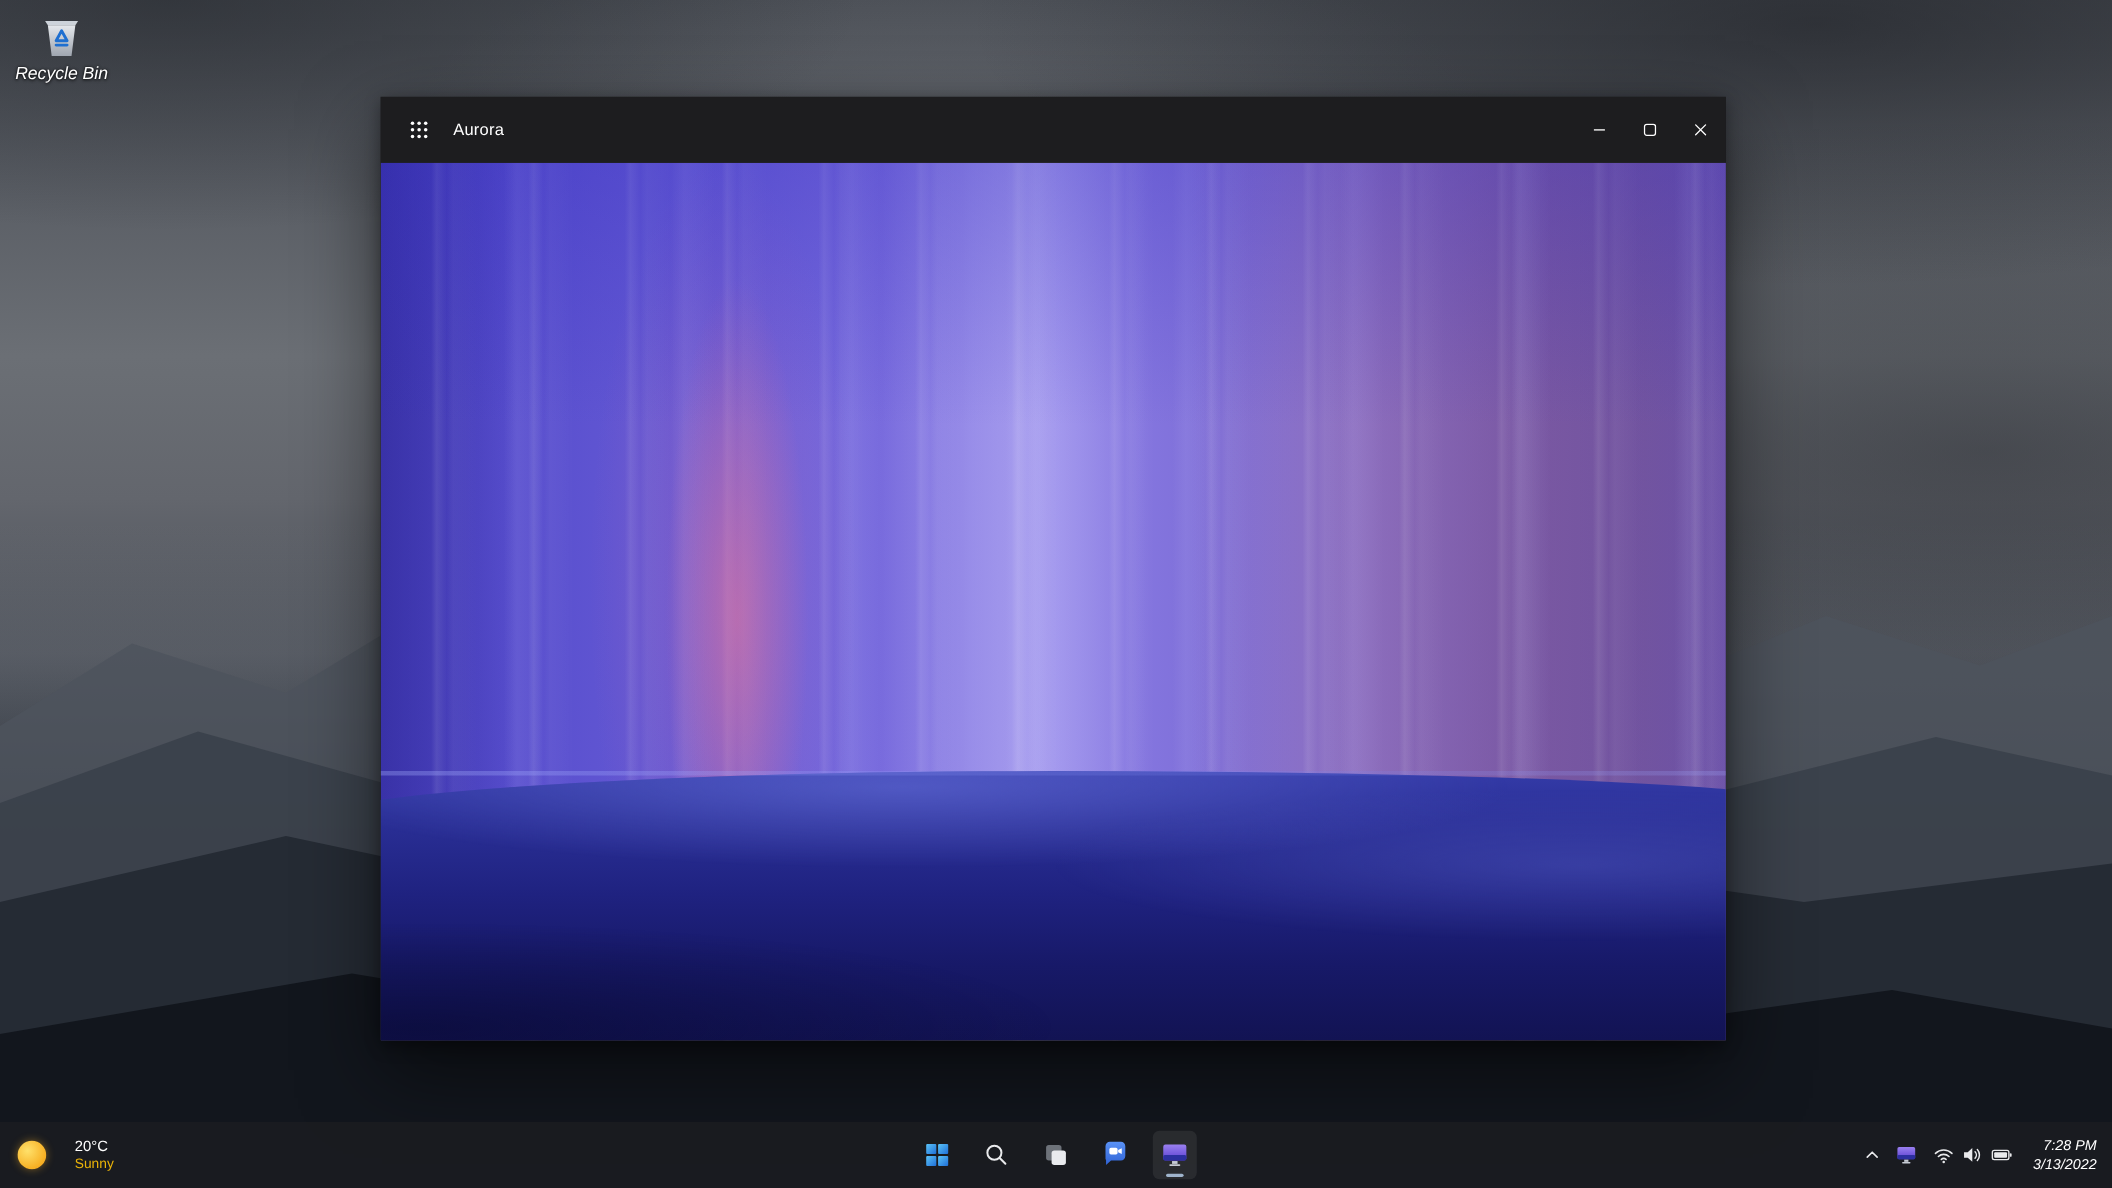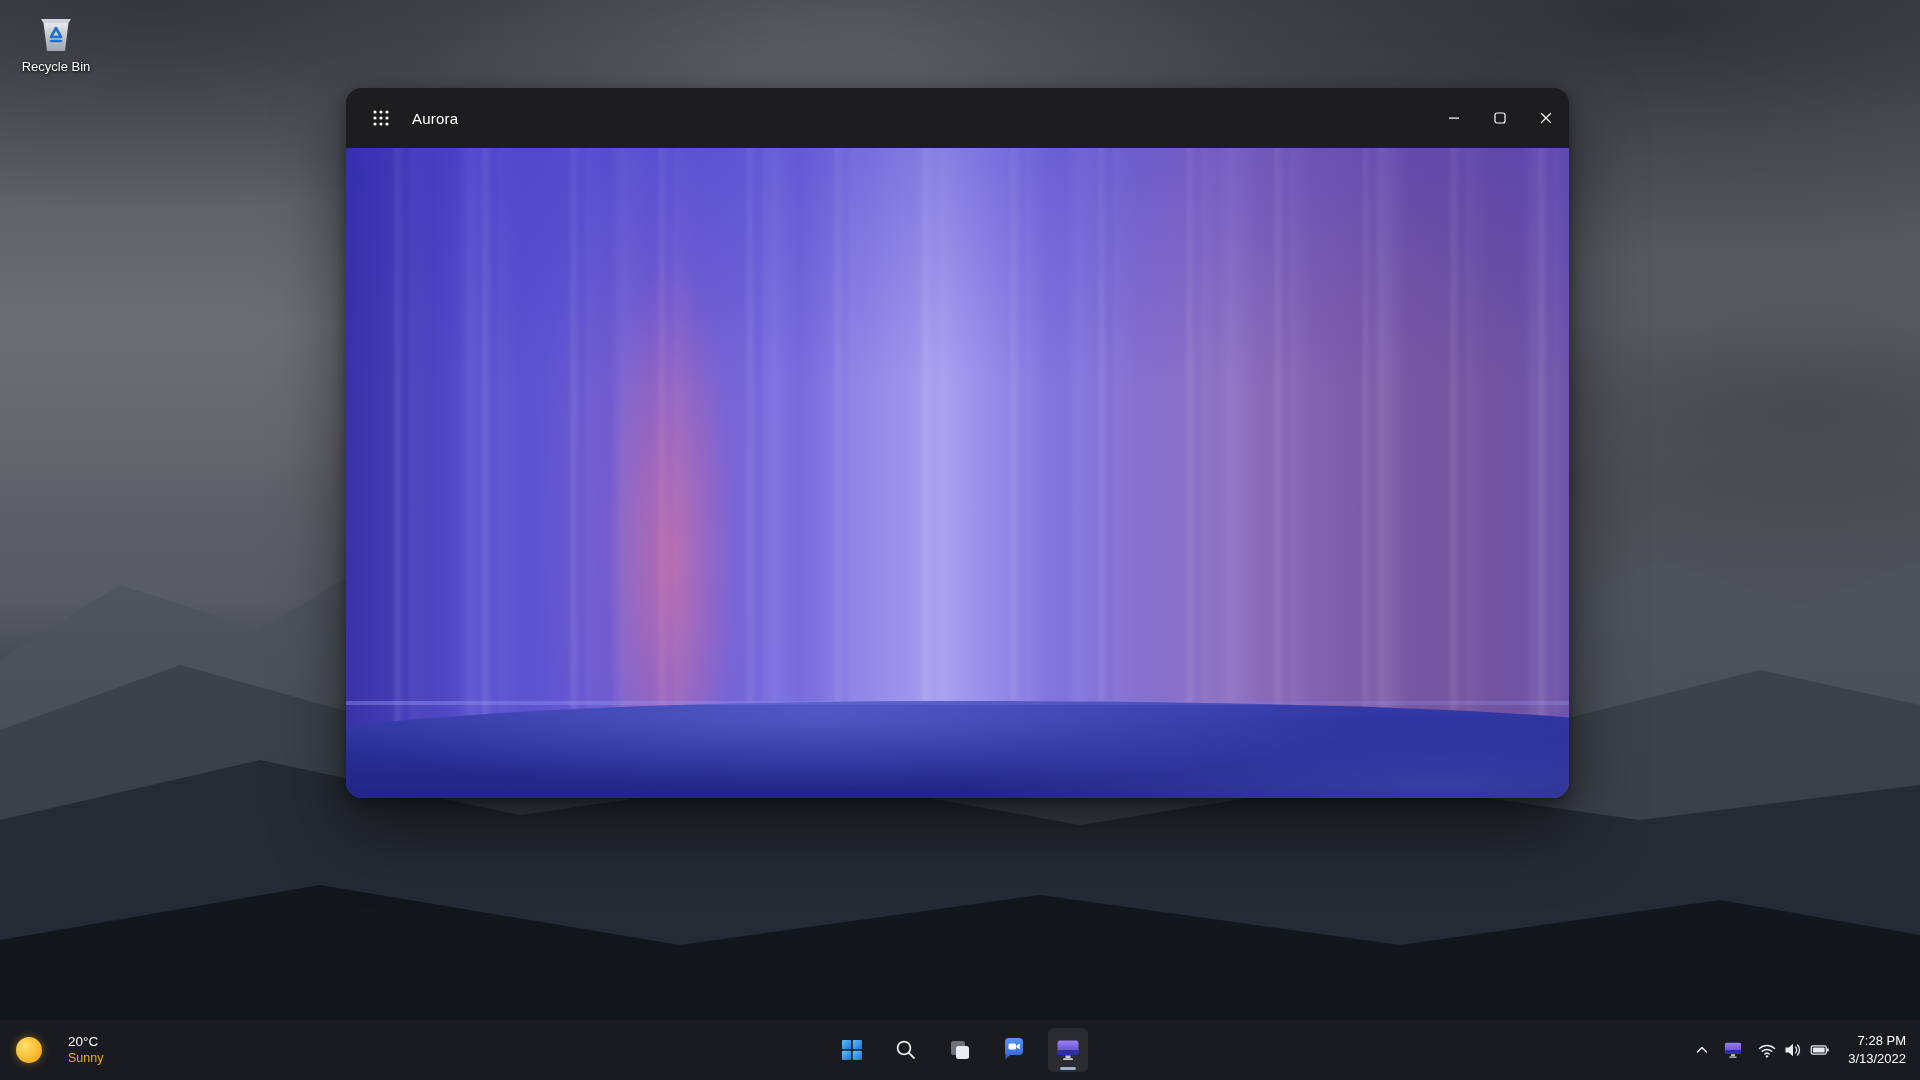"Recycle Bin" .desktop-icon .label { font-size: 13px -> 16px; font-style: none -> italic }
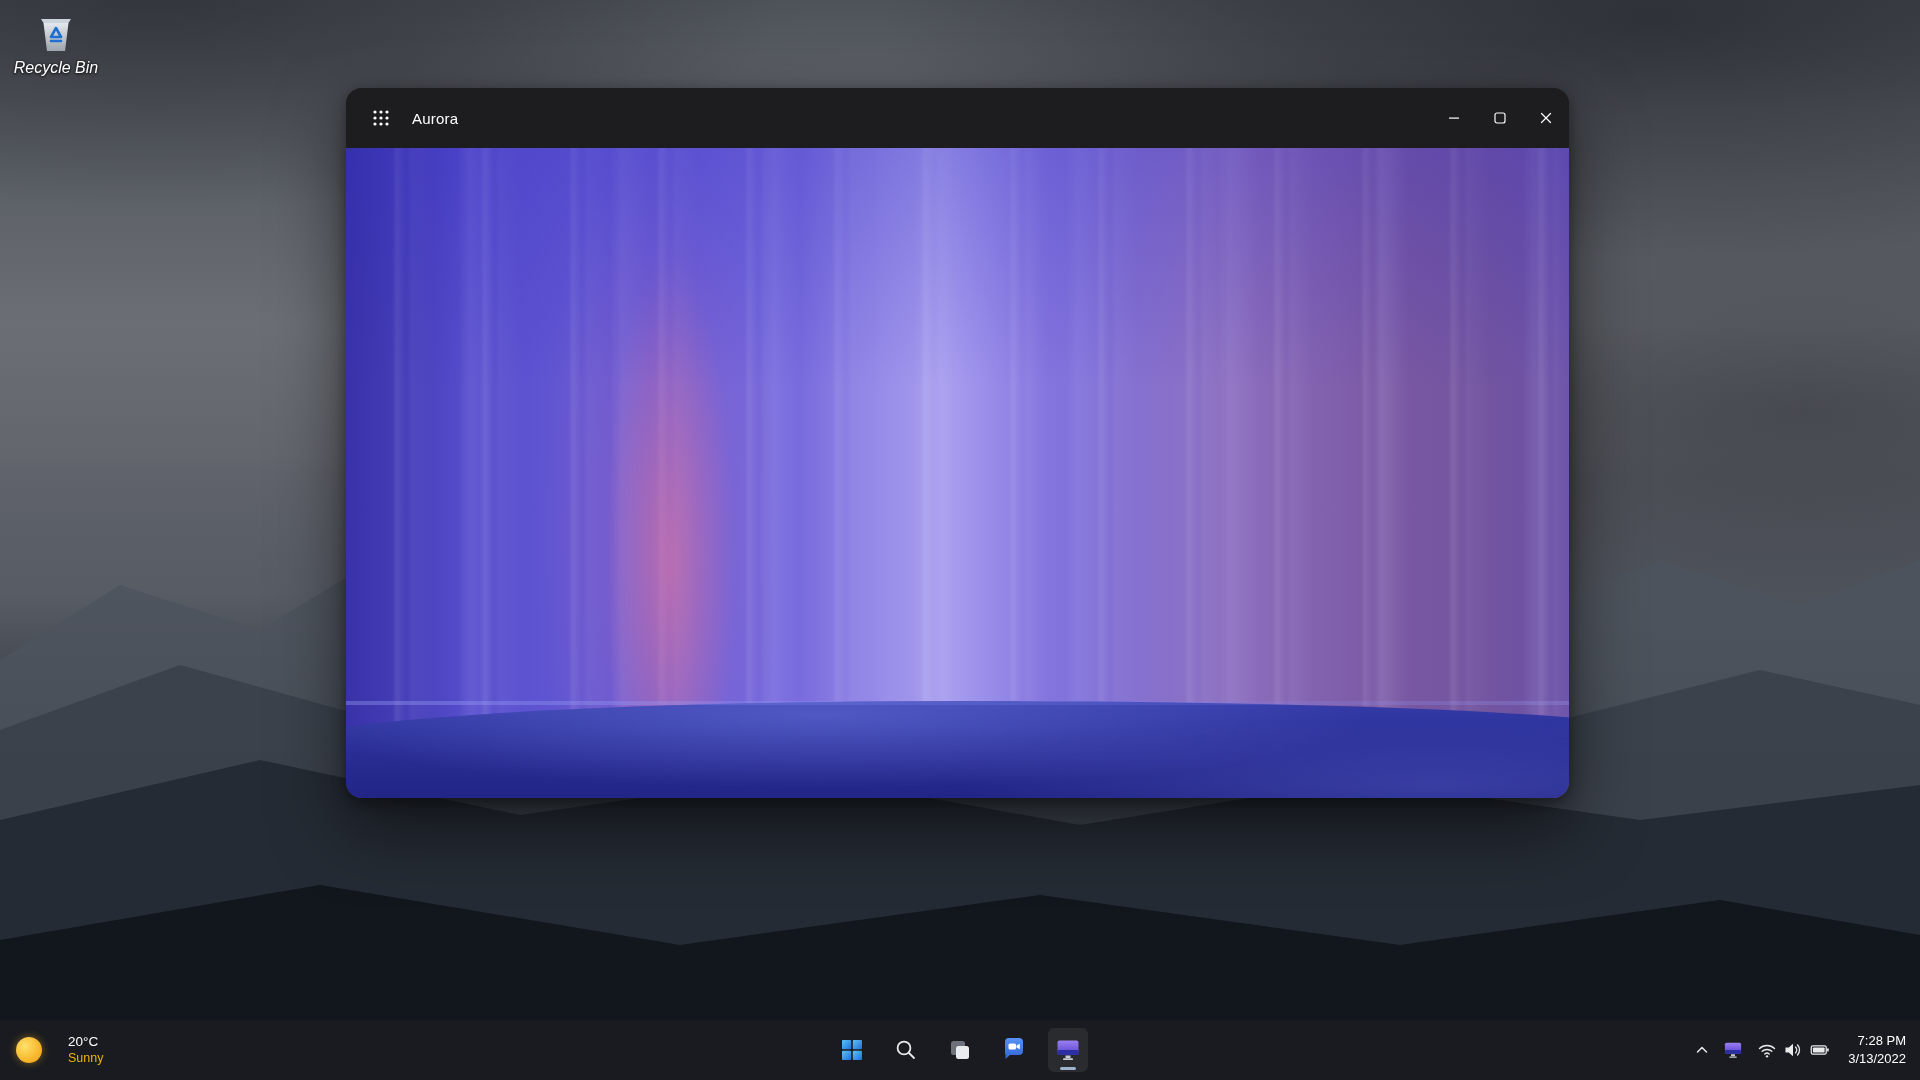"Aurora" .window { border-radius: 16px -> 0; height: 710px -> 858px }
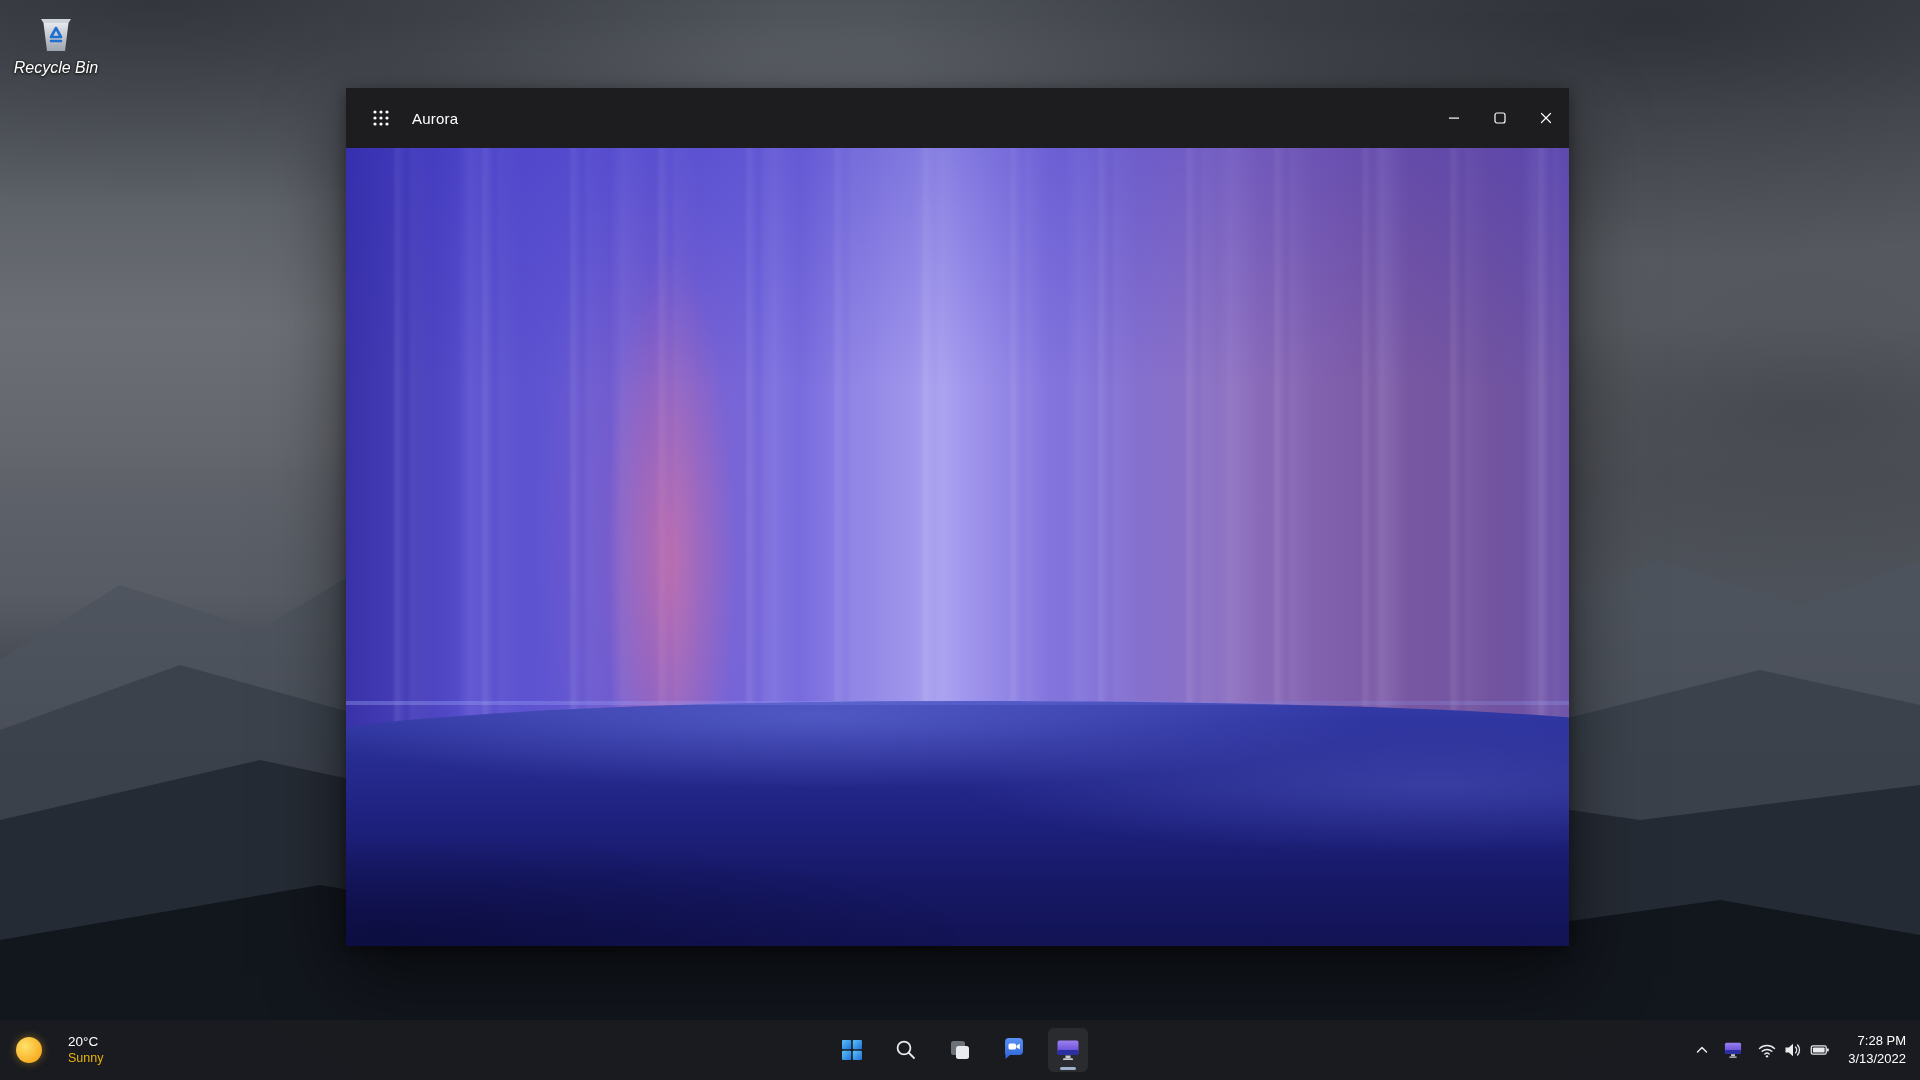"7:28 PM" .tray { font-style: none -> italic }
